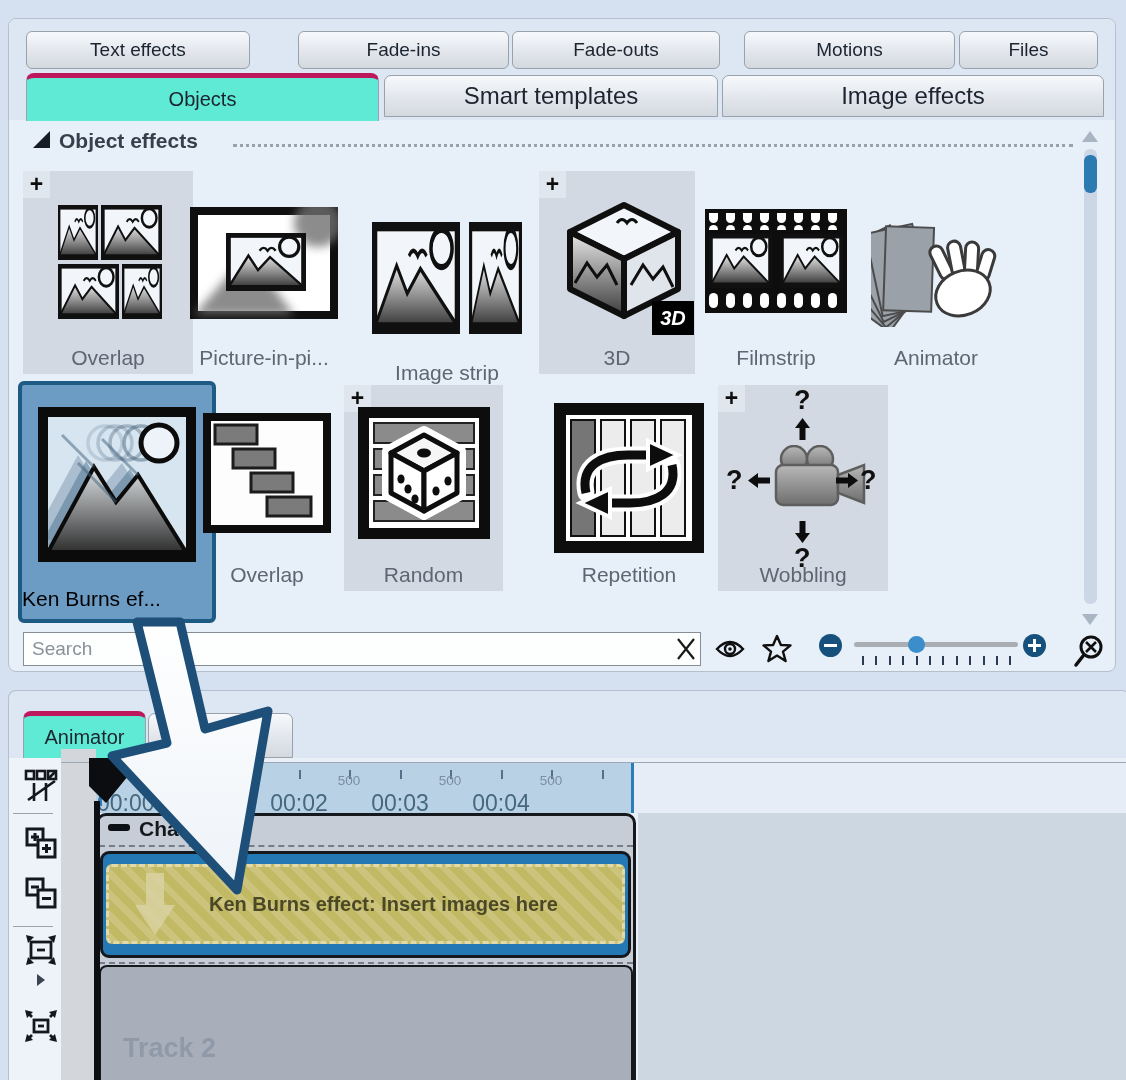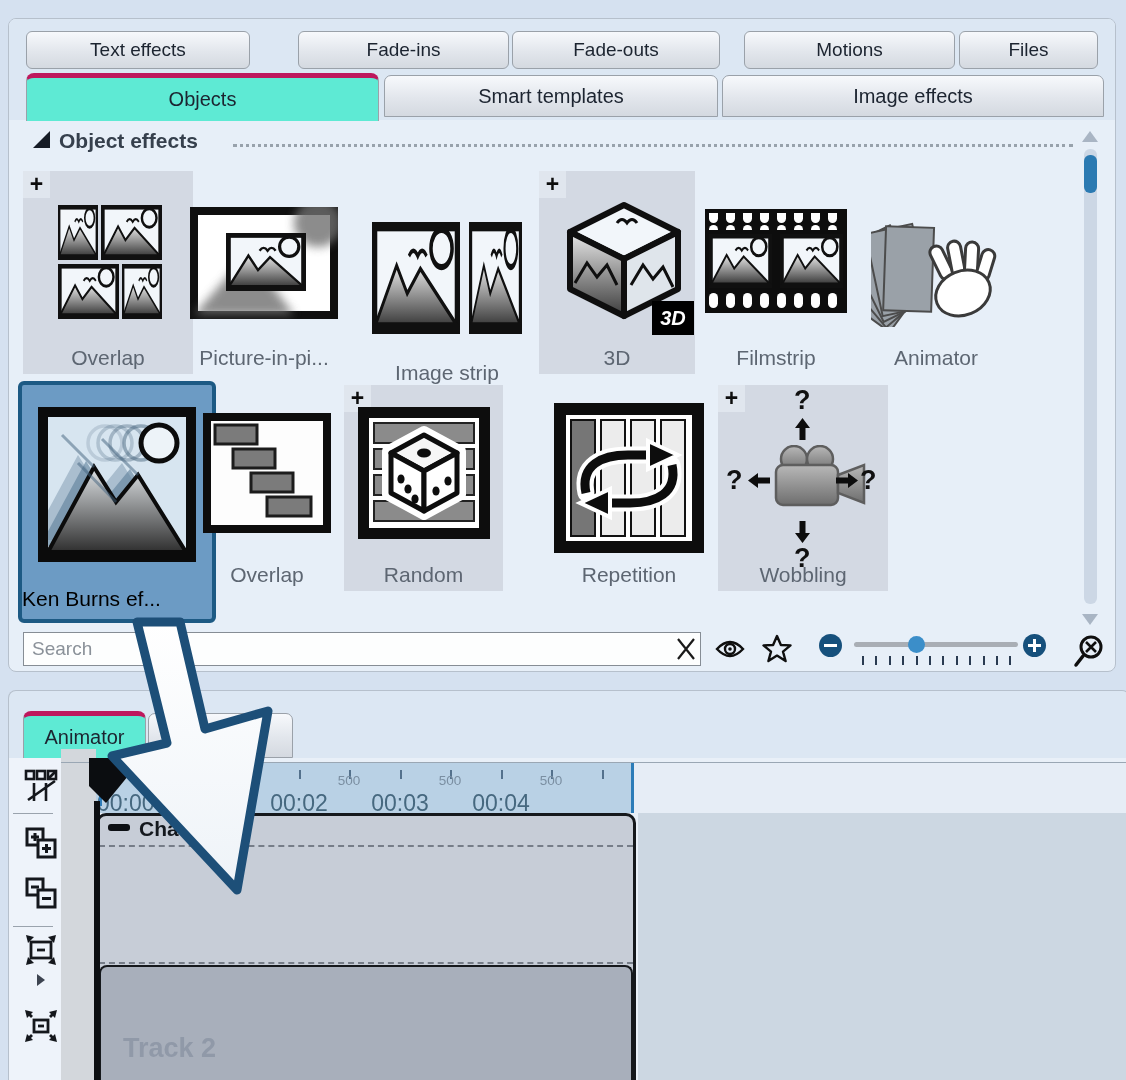"Smart templates" .tab.r2 { font-size: 20px -> 24px }
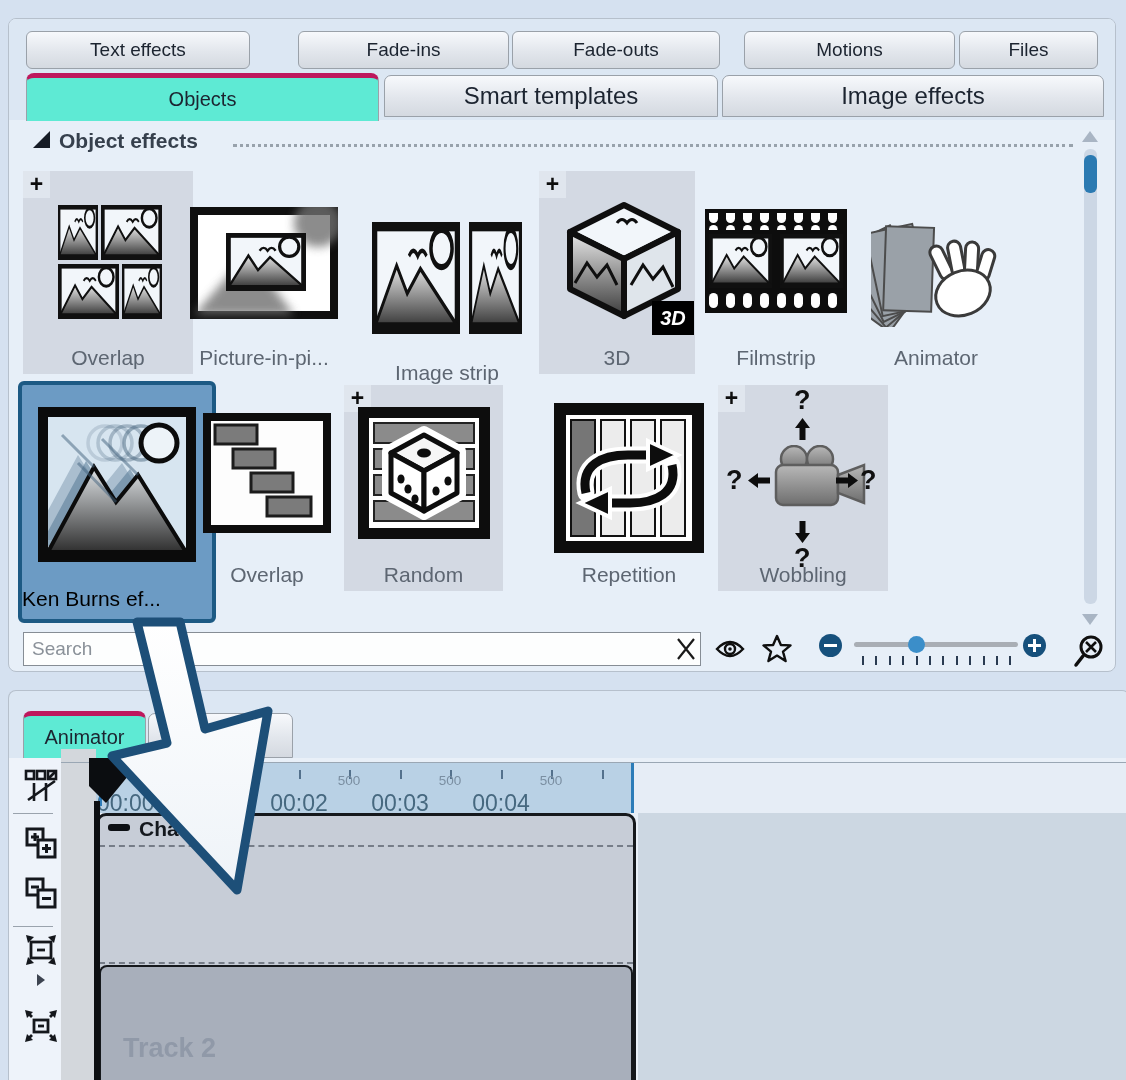"Ken Burns effect: Insert images" div.dropblock { html: none -> <div> <div> <svg> <polygon></polygon> </svg> <div>Ken Burns effect: Insert images here</div> </div> </div> }
